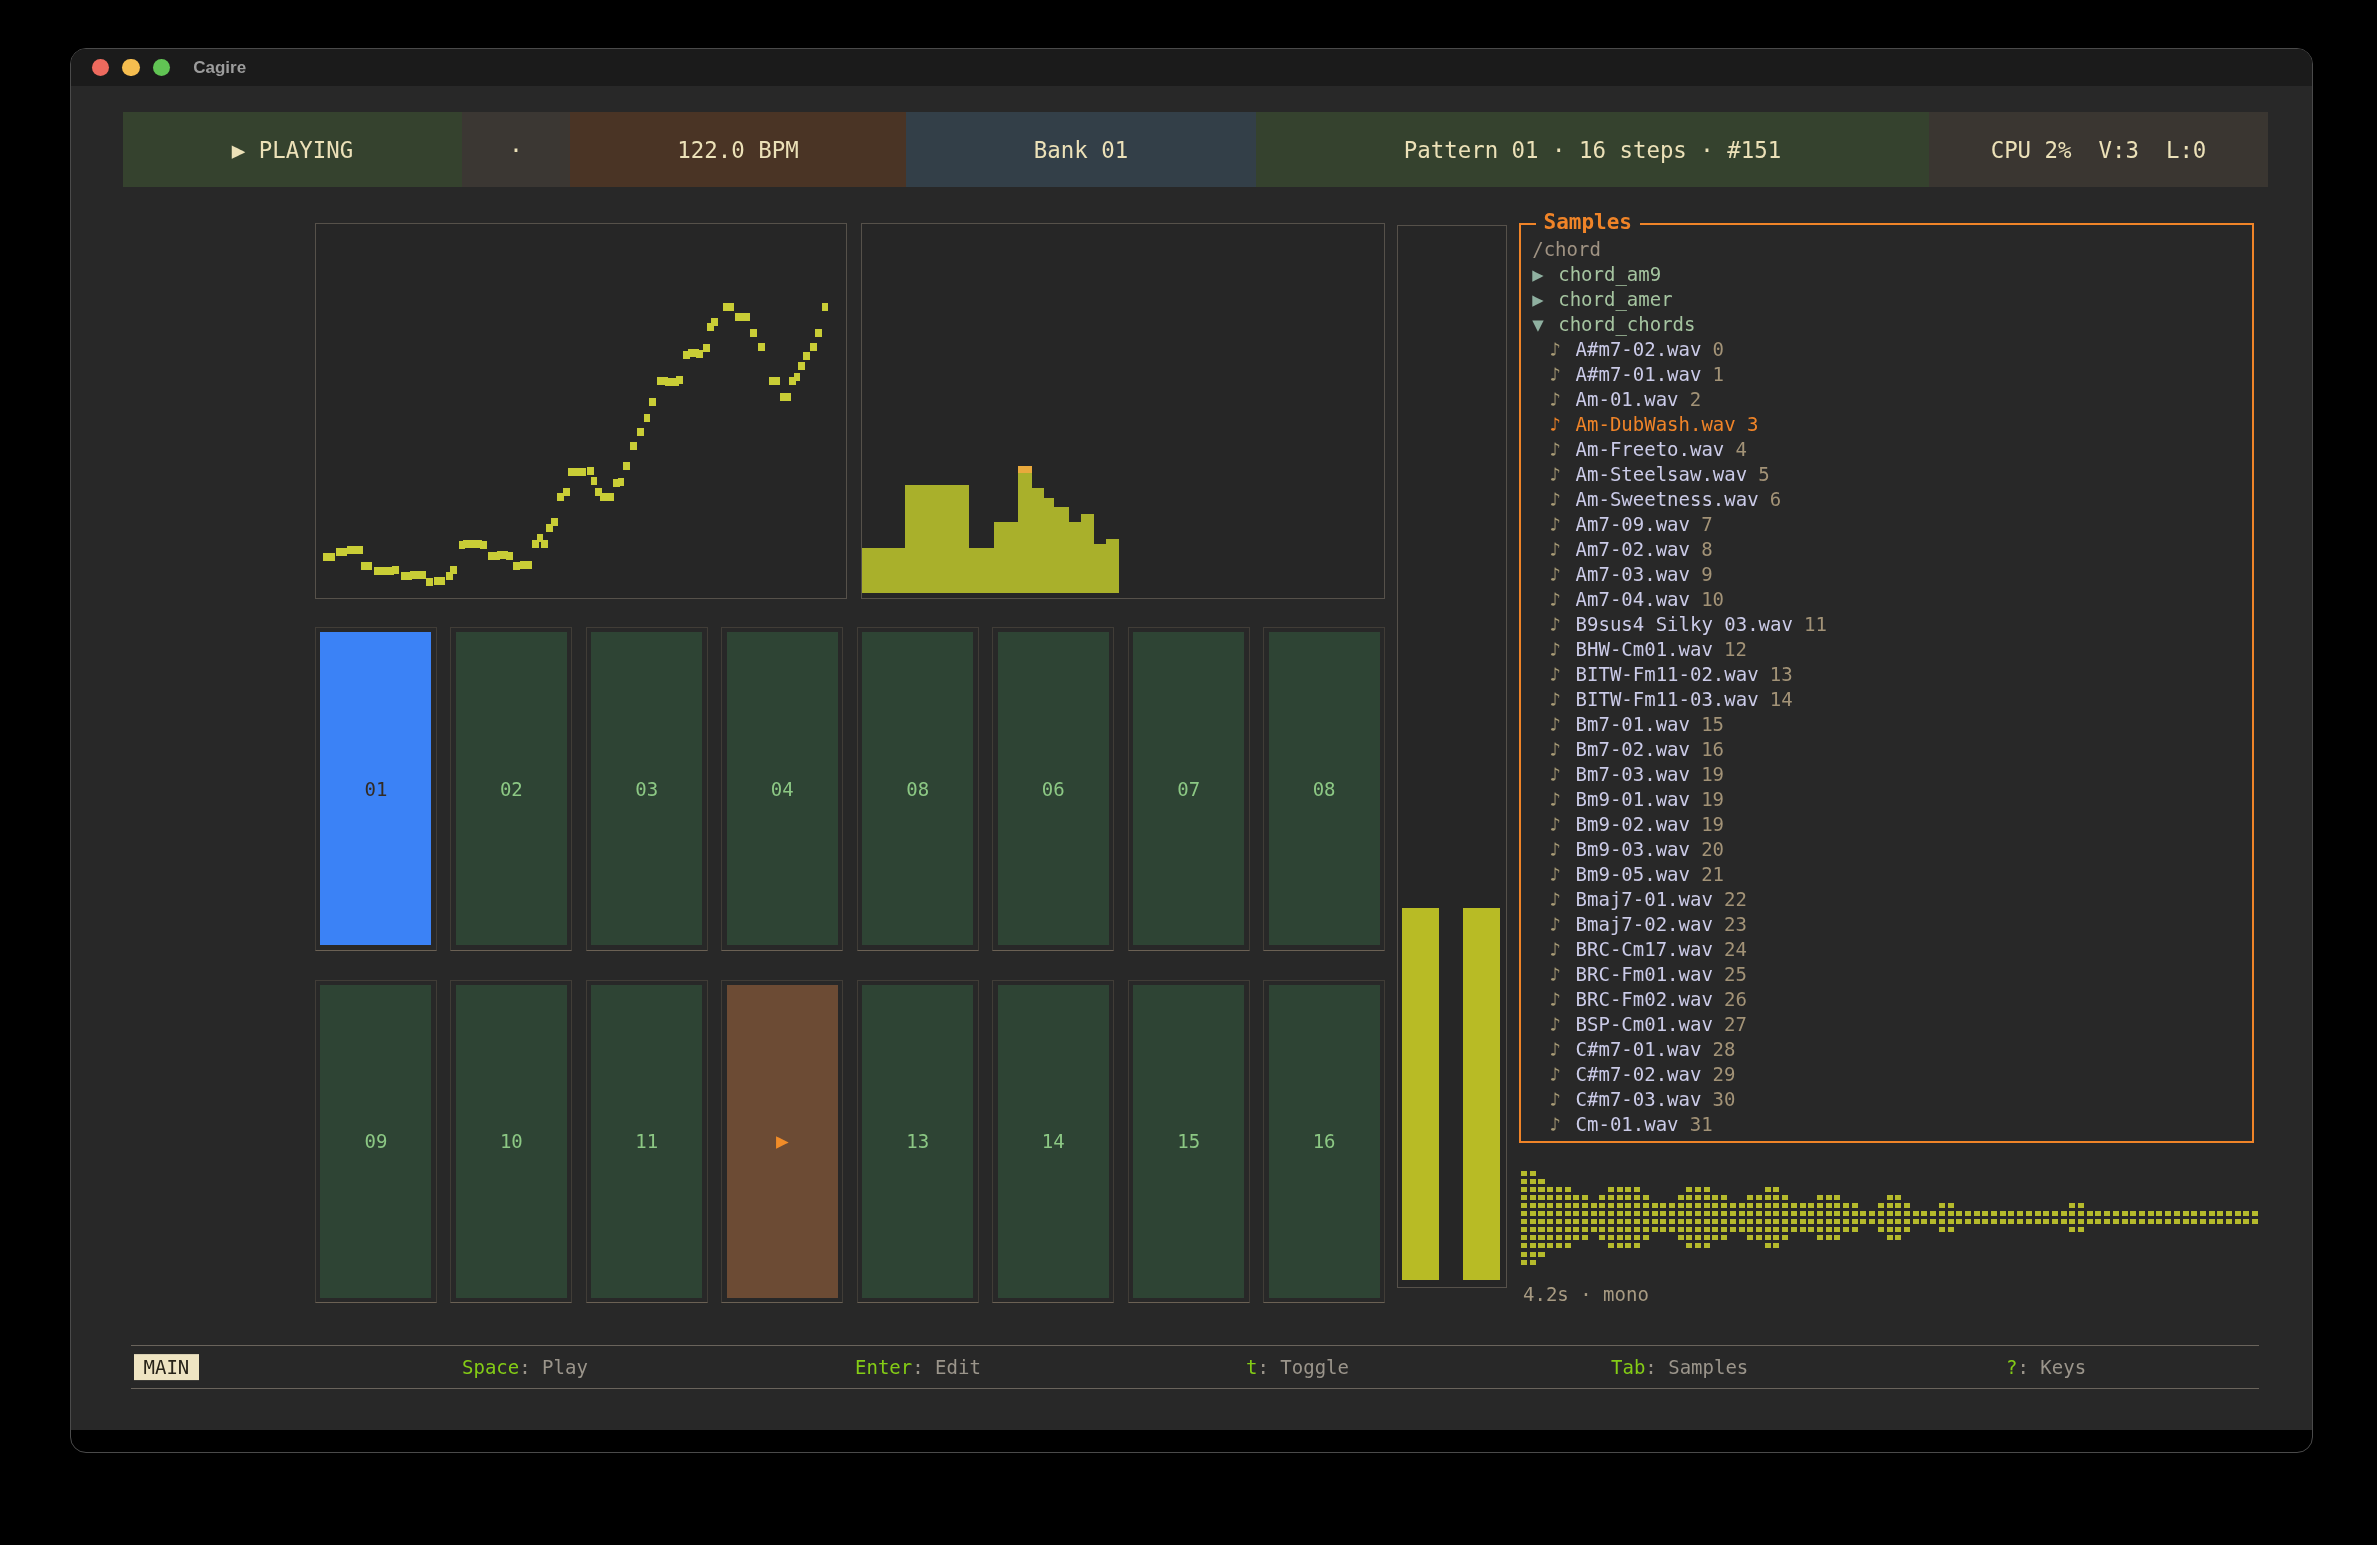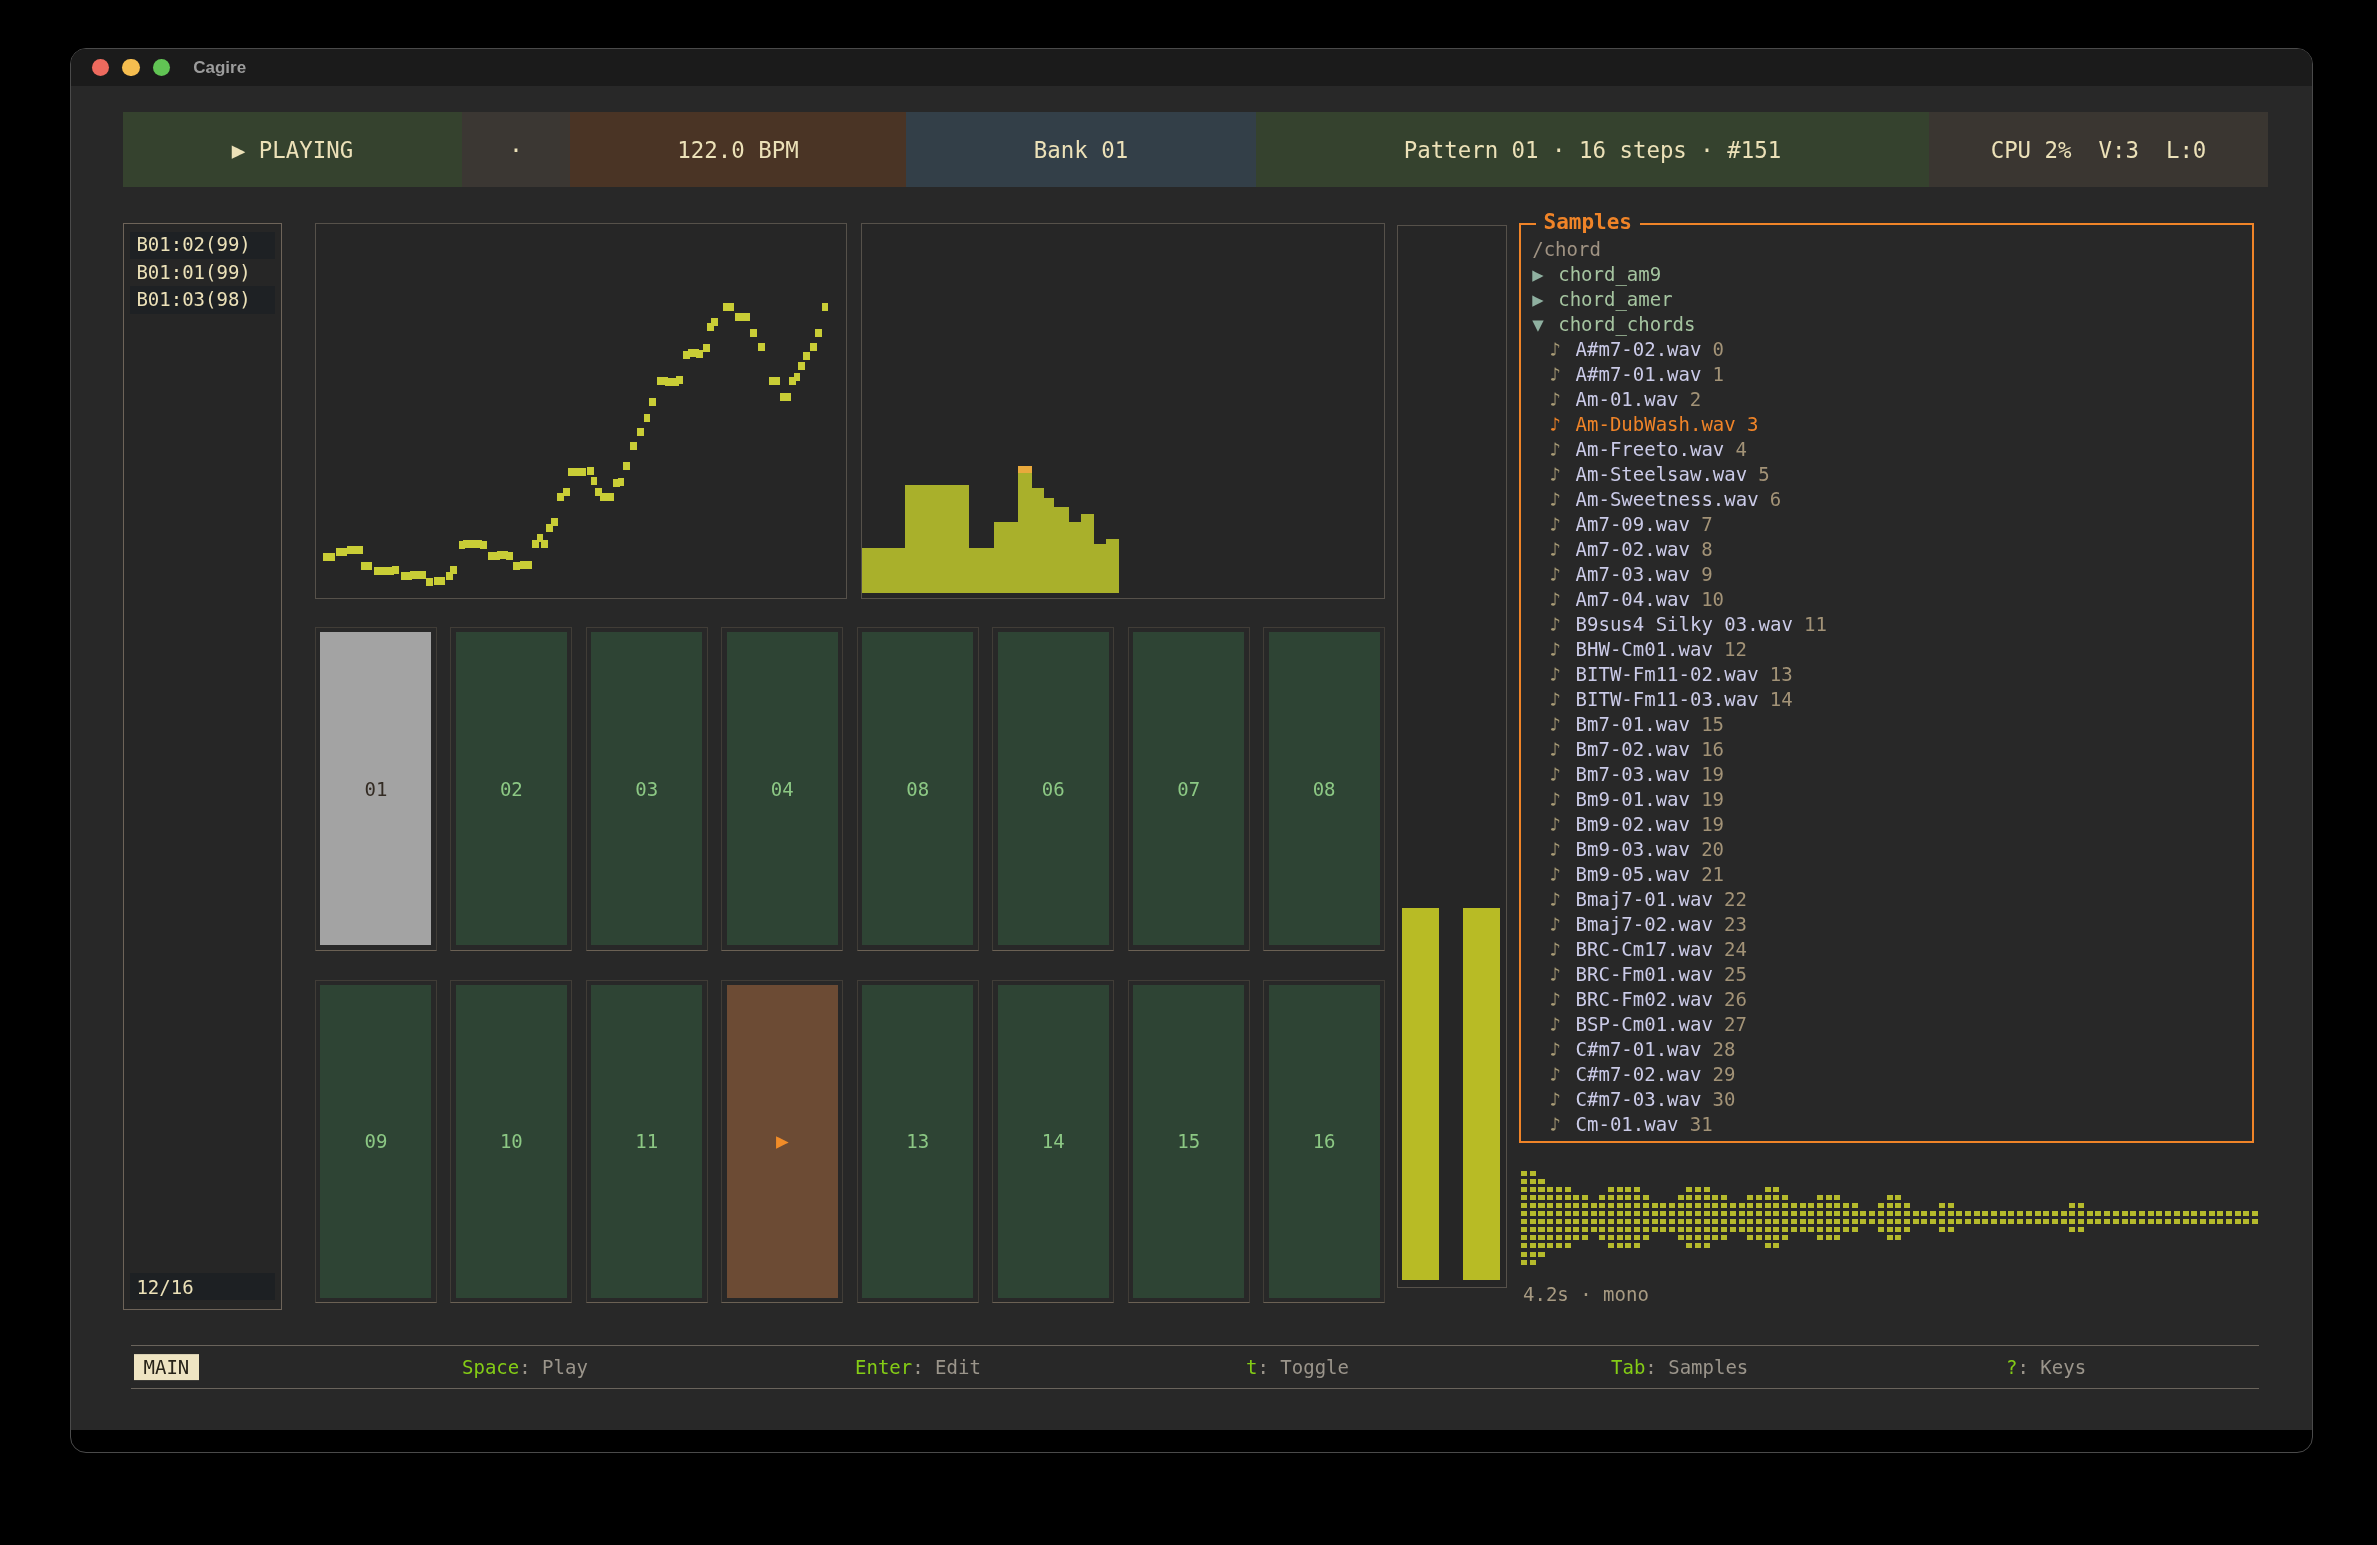"B01:02(99)" div.panel { html: <div> <div> <div>B01:02(99)</div> <div>B01:01(99)</div> <div>B01:03(98)</div> </div> <div>12/16</div> </div> -> none }
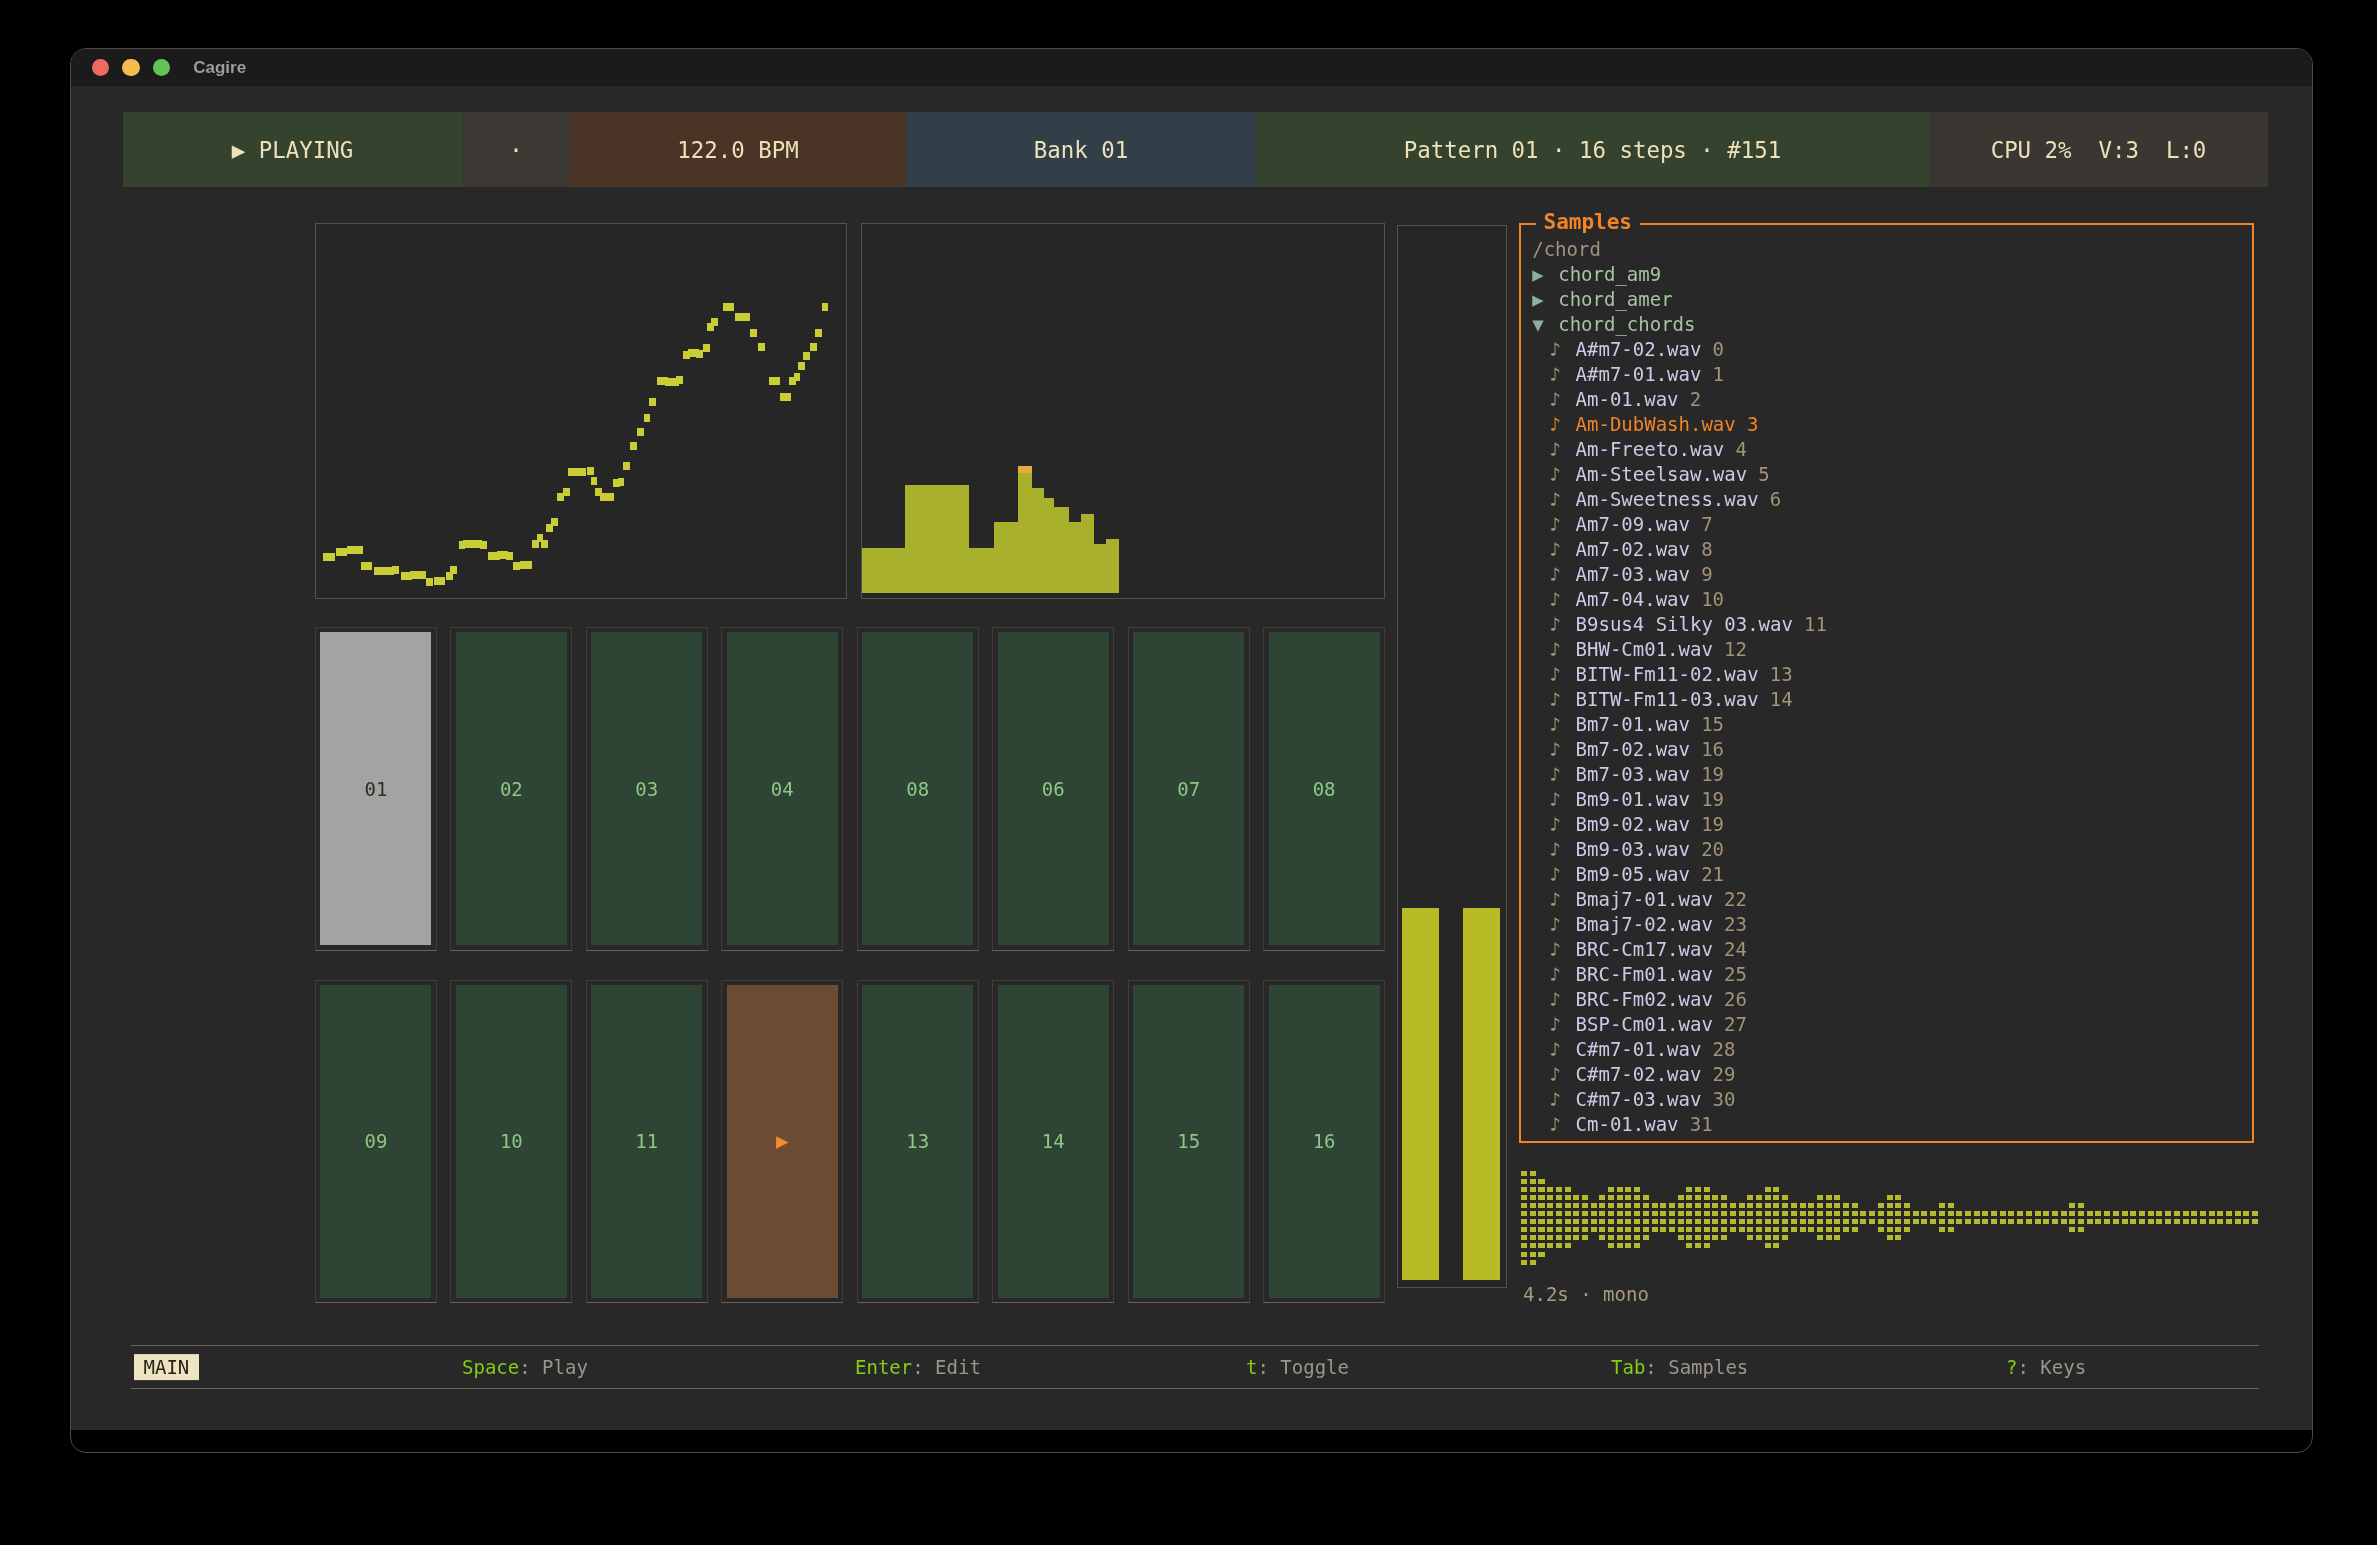"01" .cell-inner.active { background: #a3a3a3 -> #3b82f6 }
